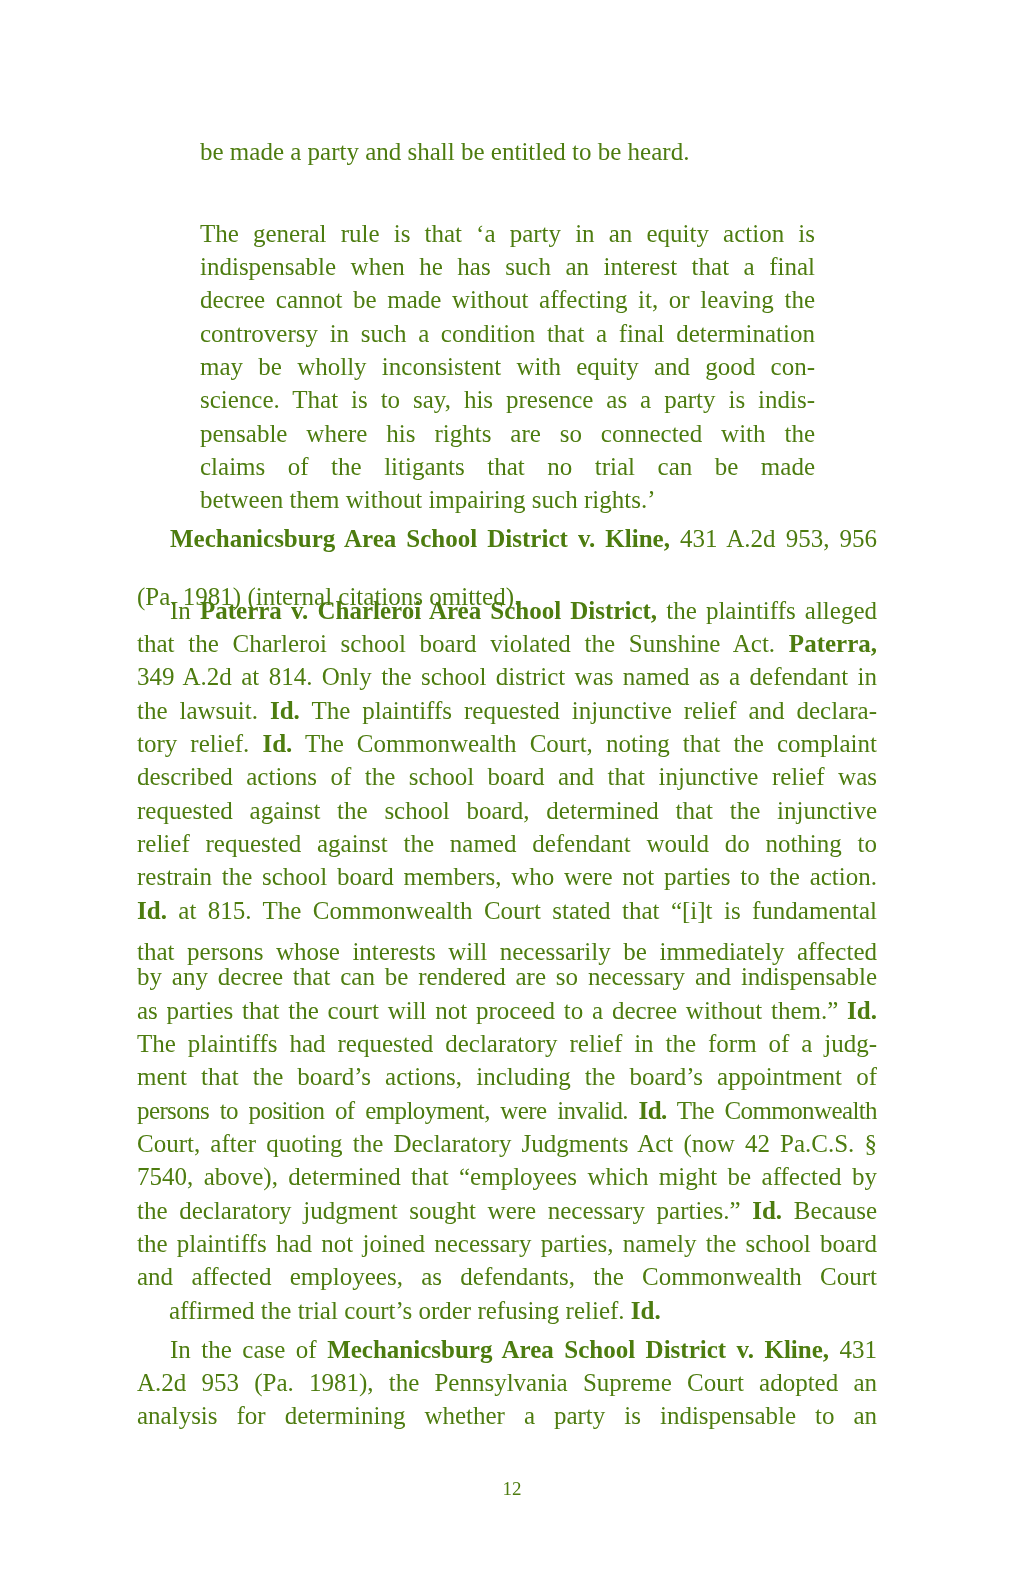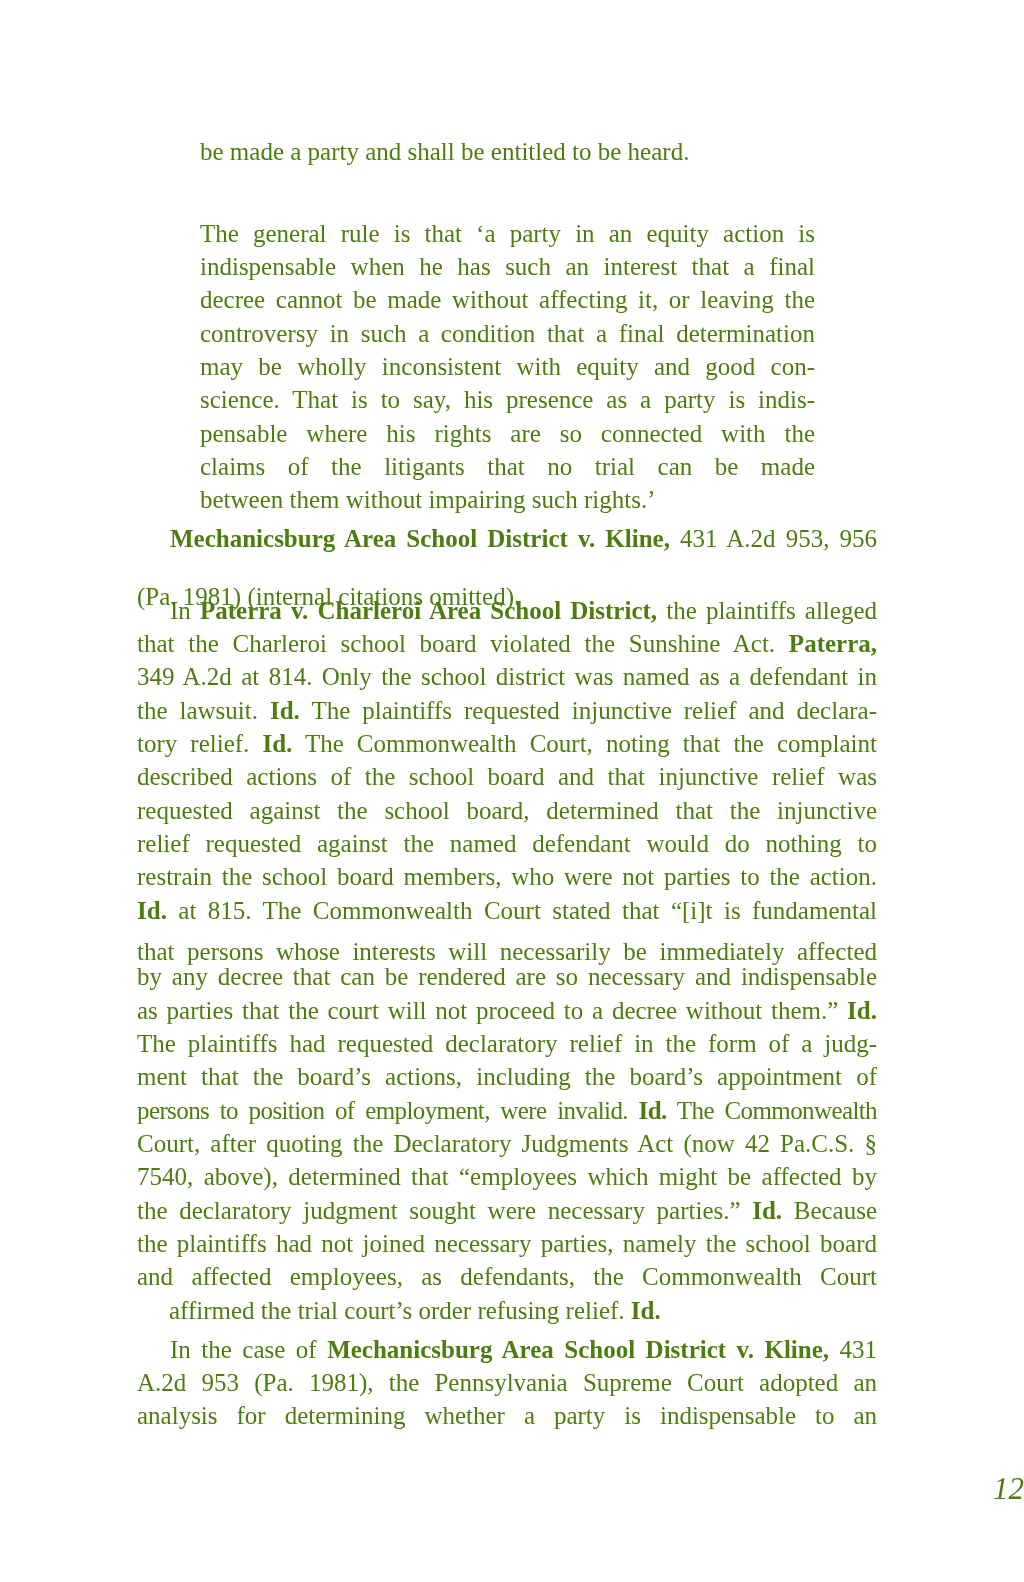"12" .pagenum { font-size: 31px -> 19px; font-style: italic -> none; text-align: right -> center }
